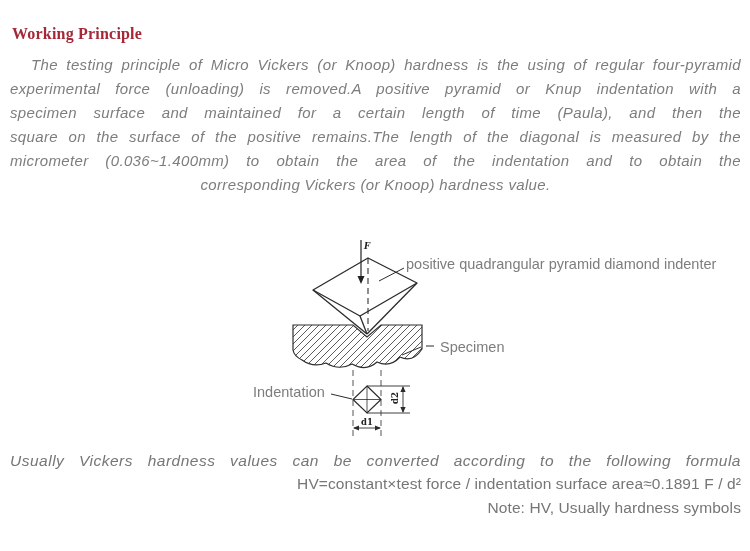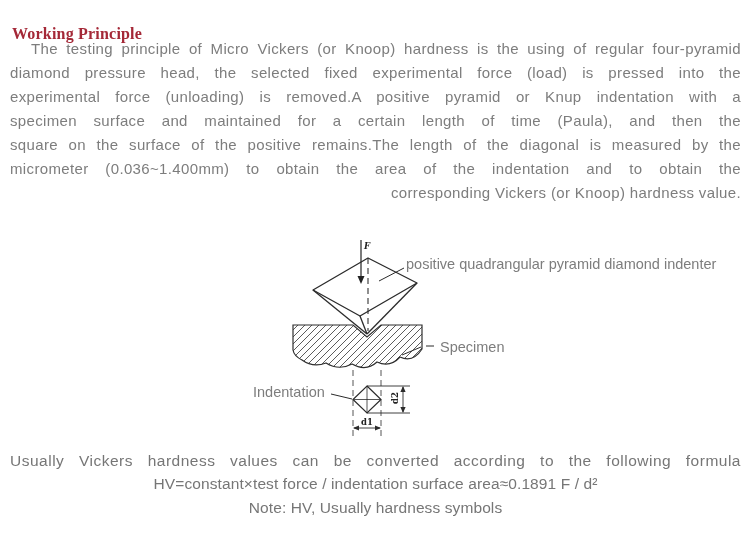"The testing principle of Micro" .intro { font-style: none -> italic; top: 37px -> 53px }
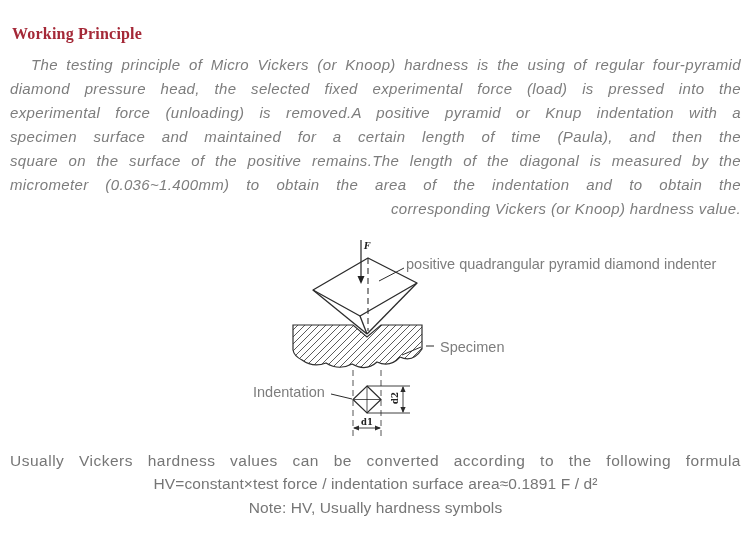"diamond pressure head, the selected" div.jline { html: <div>diamond pressure head, the selected fixed experimental force (load) is pressed into the</div> -> none }
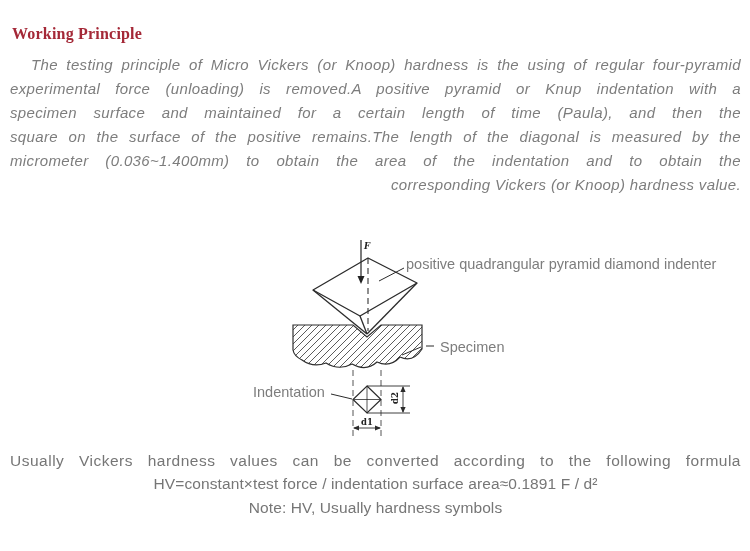"corresponding Vickers (or Knoop)" .intro .lline { text-align: right -> center }
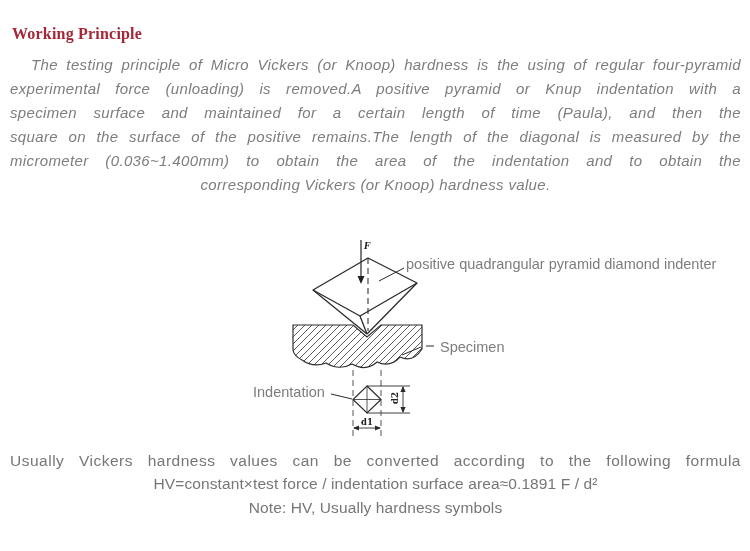"Usually Vickers hardness values can" .formula-block .jline { font-style: none -> italic }
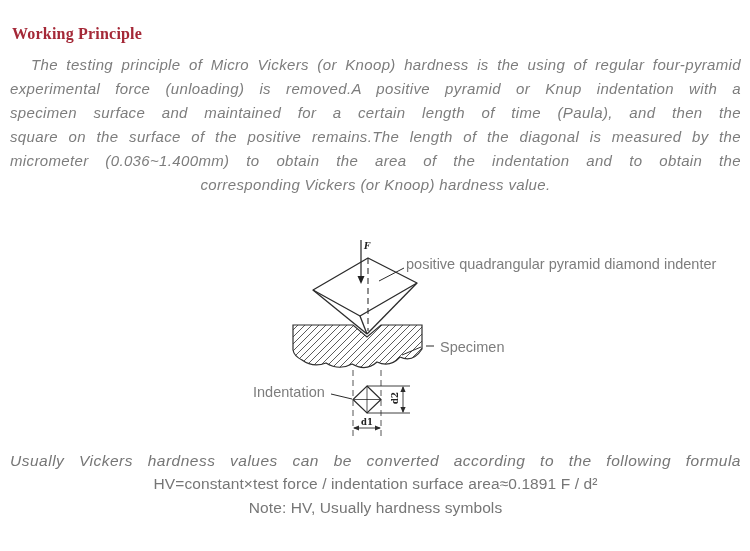"HV=constant×test force / indentation" .formula-block .lline { text-align: center -> right }
